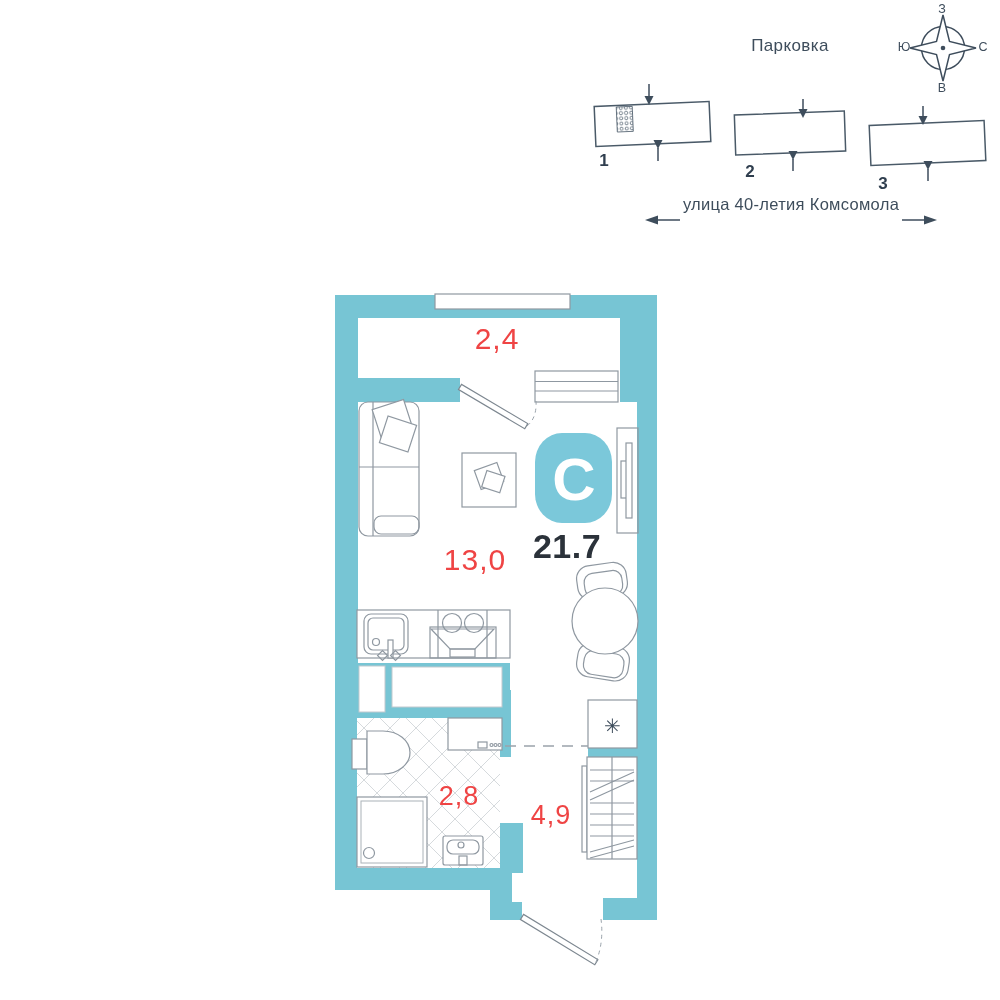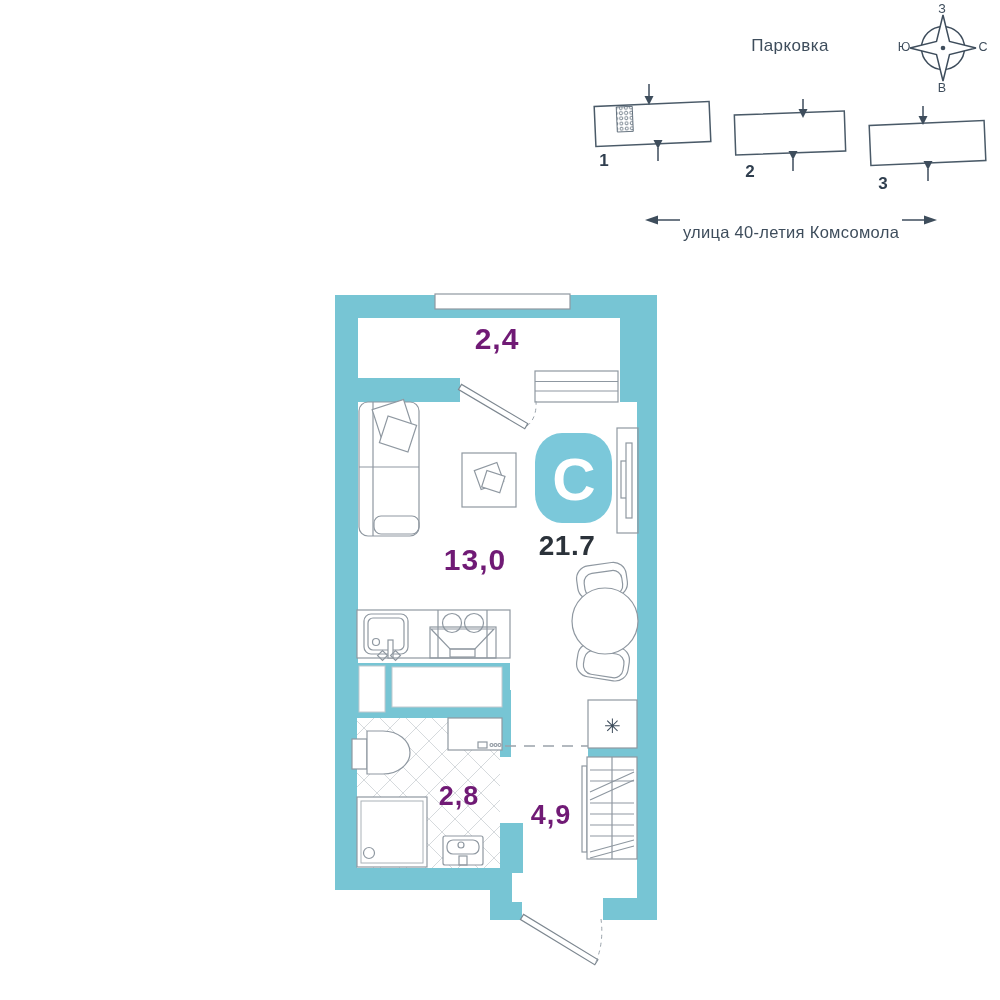"улица 40-летия Комсомола" span.lbl { top: 232px -> 204px }
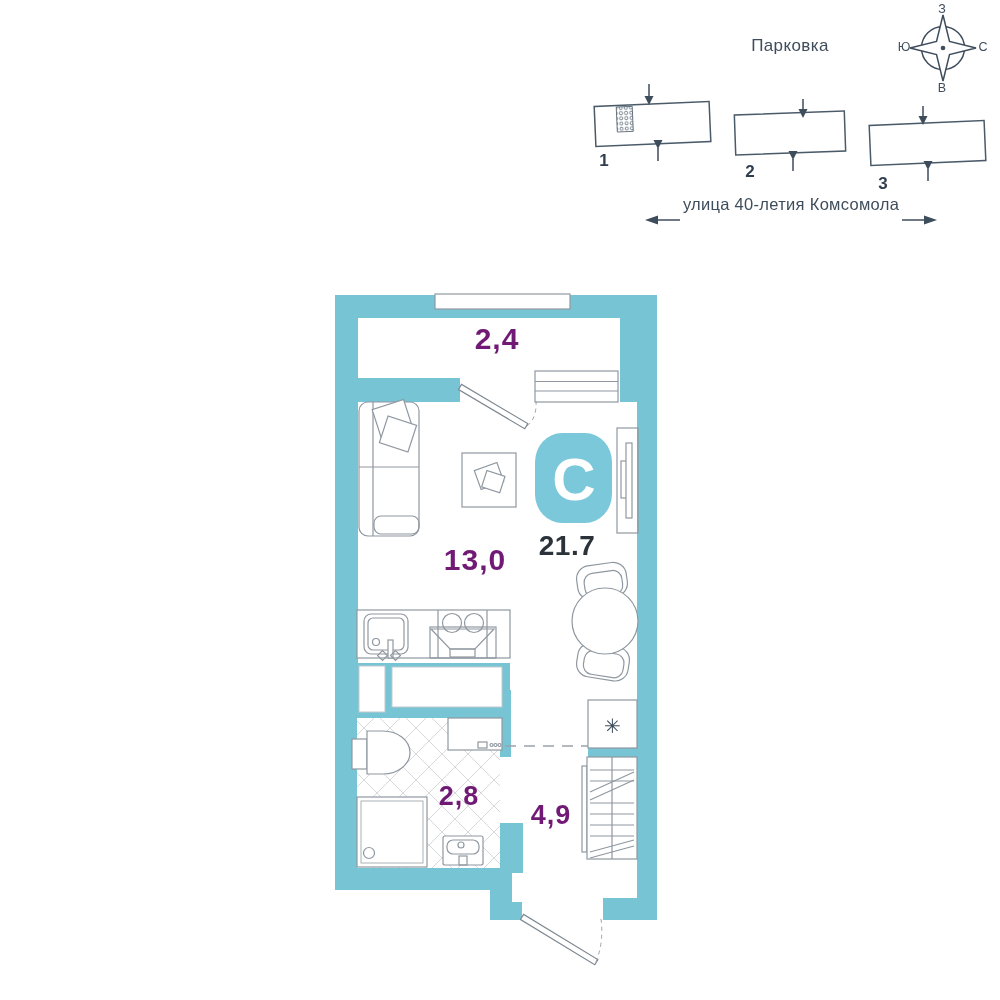"2,4" .area-num { color: #701a75 -> #ef4444; font-weight: 700 -> 400 }
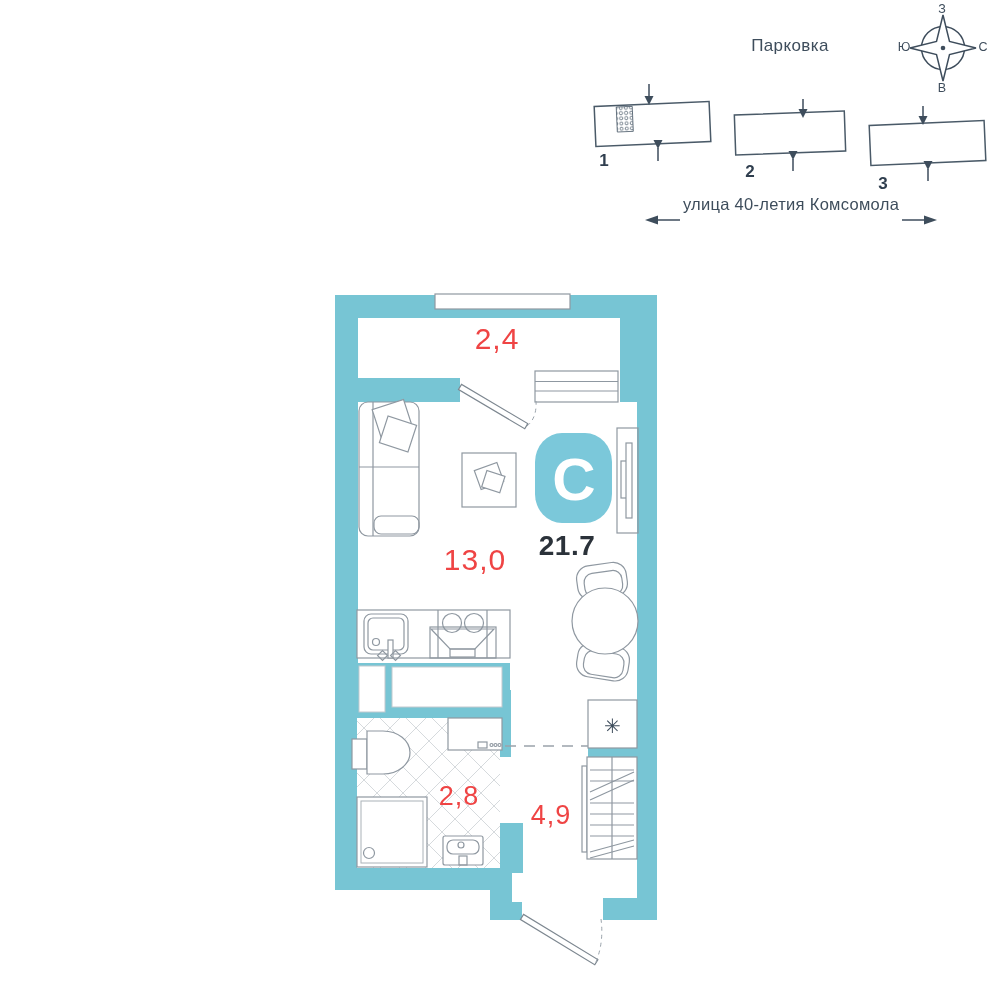"21.7" .total-num { font-size: 28px -> 34px }
